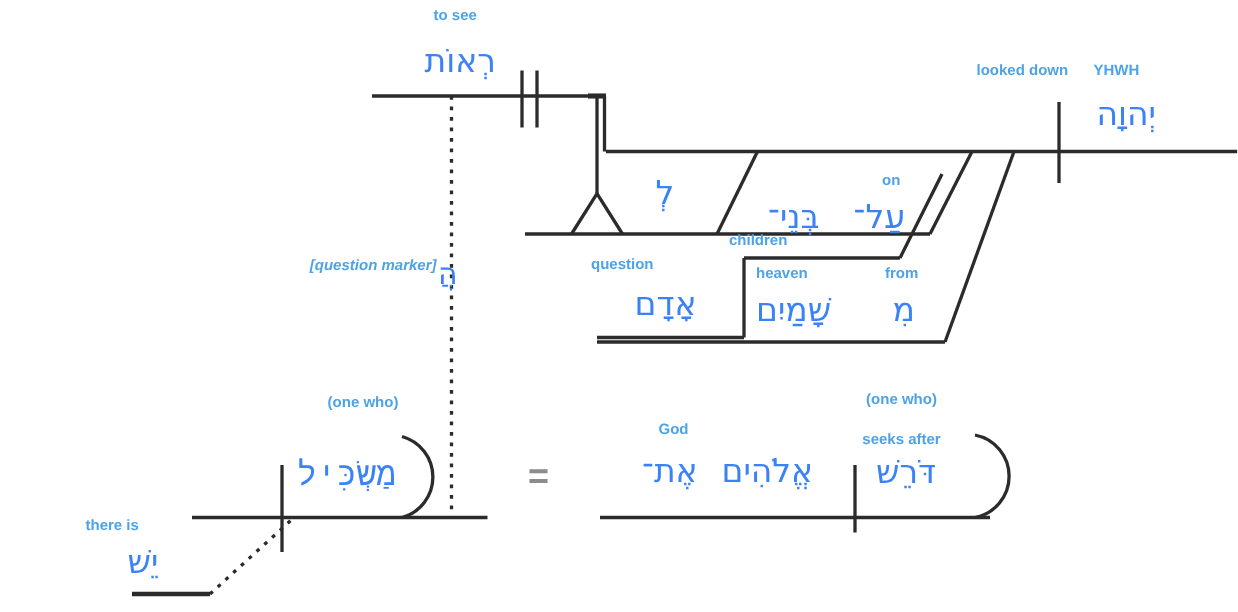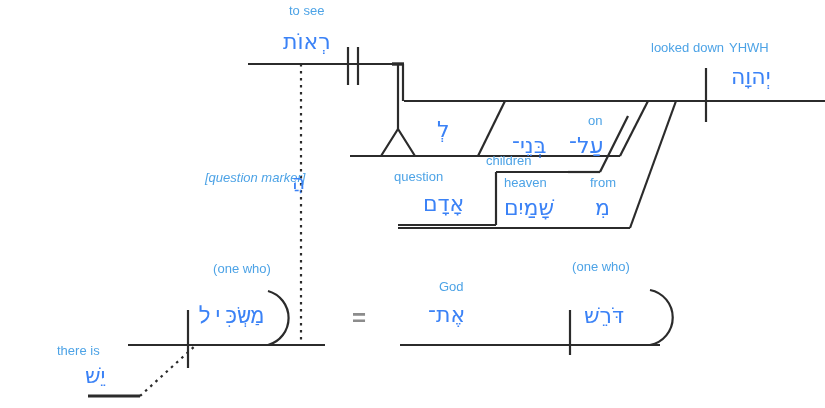"to see" .gloss { font-size: 13px -> 10px; font-weight: normal -> bold }
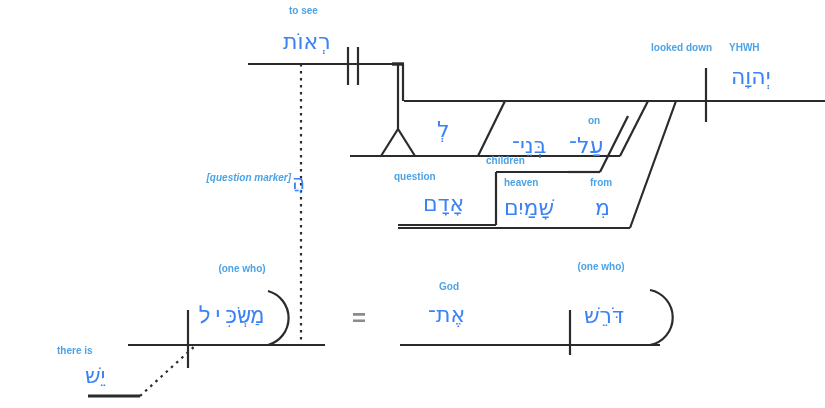"seeks after" div.gloss { html: none -> <div>seeks after</div> }
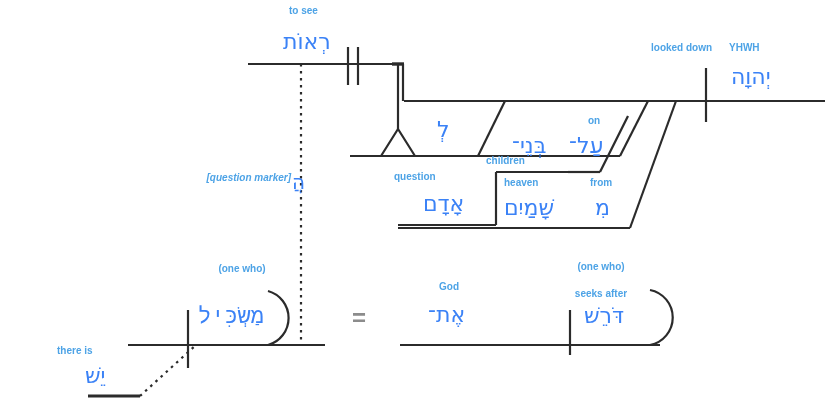"אֱלֹהִים" div.heb { html: none -> <div>אֱלֹהִים</div> }
